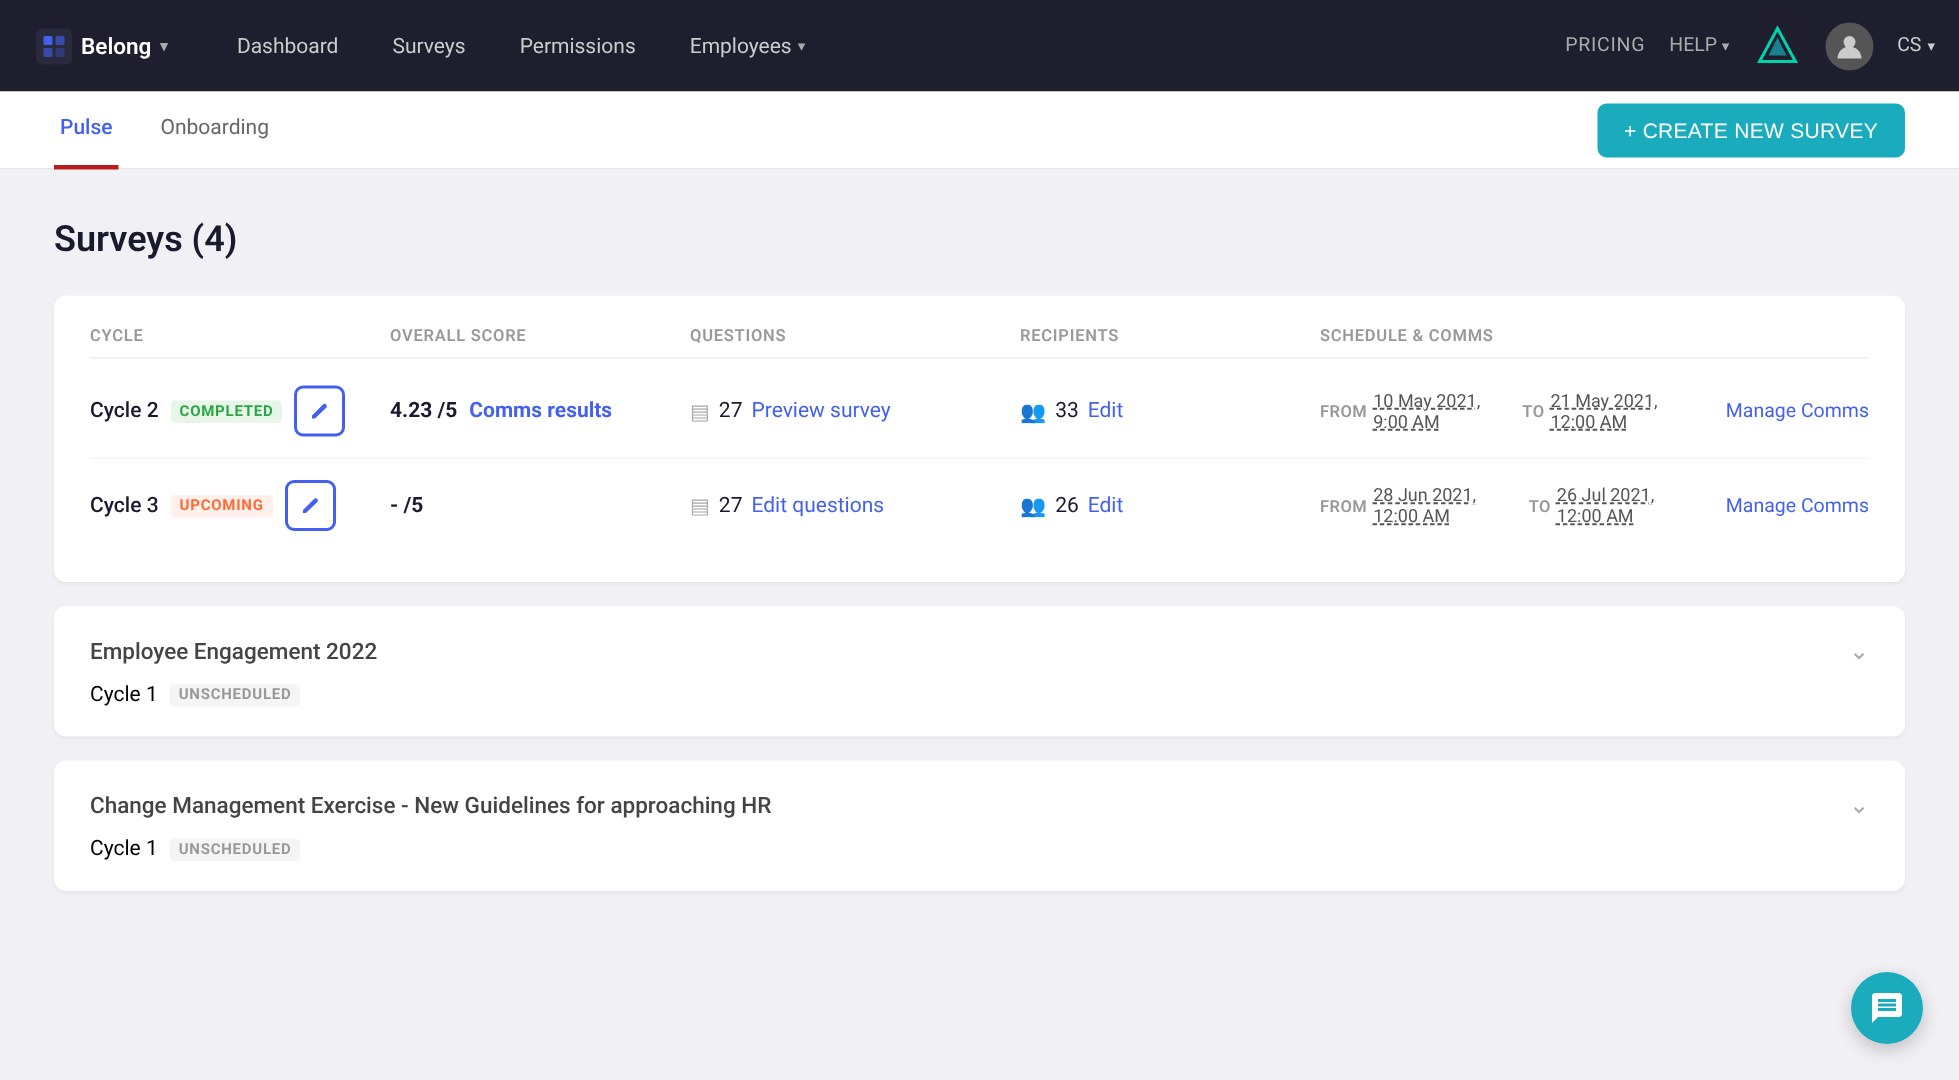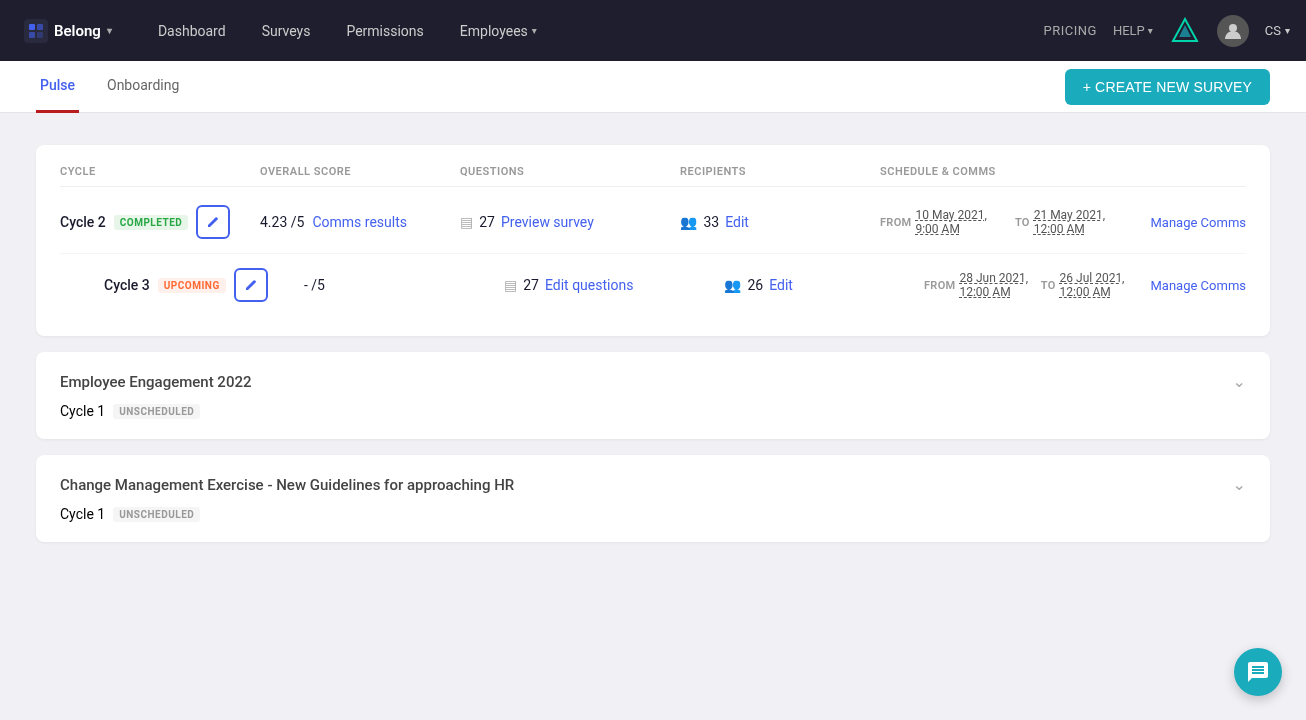"Surveys (4)" h1.page-title { html: none -> <h1>Surveys (4)</h1> }
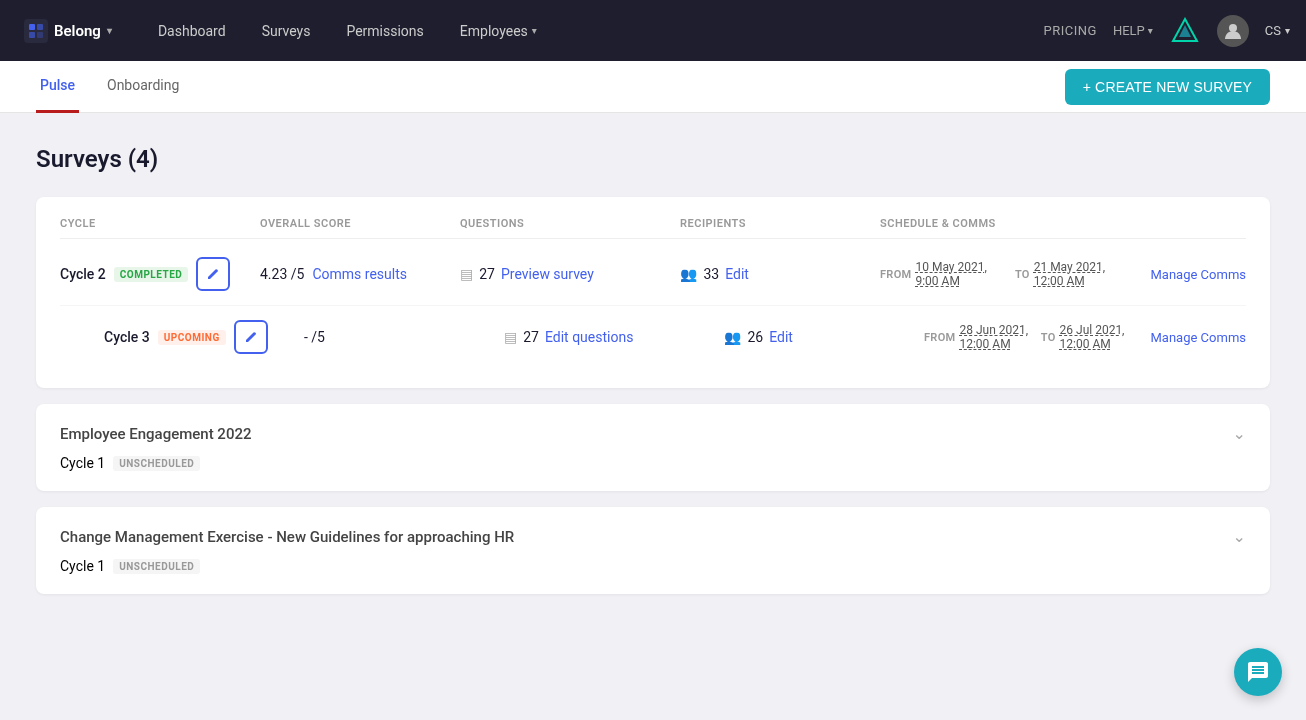"4.23 /5" .score-cell { font-weight: none -> bold }
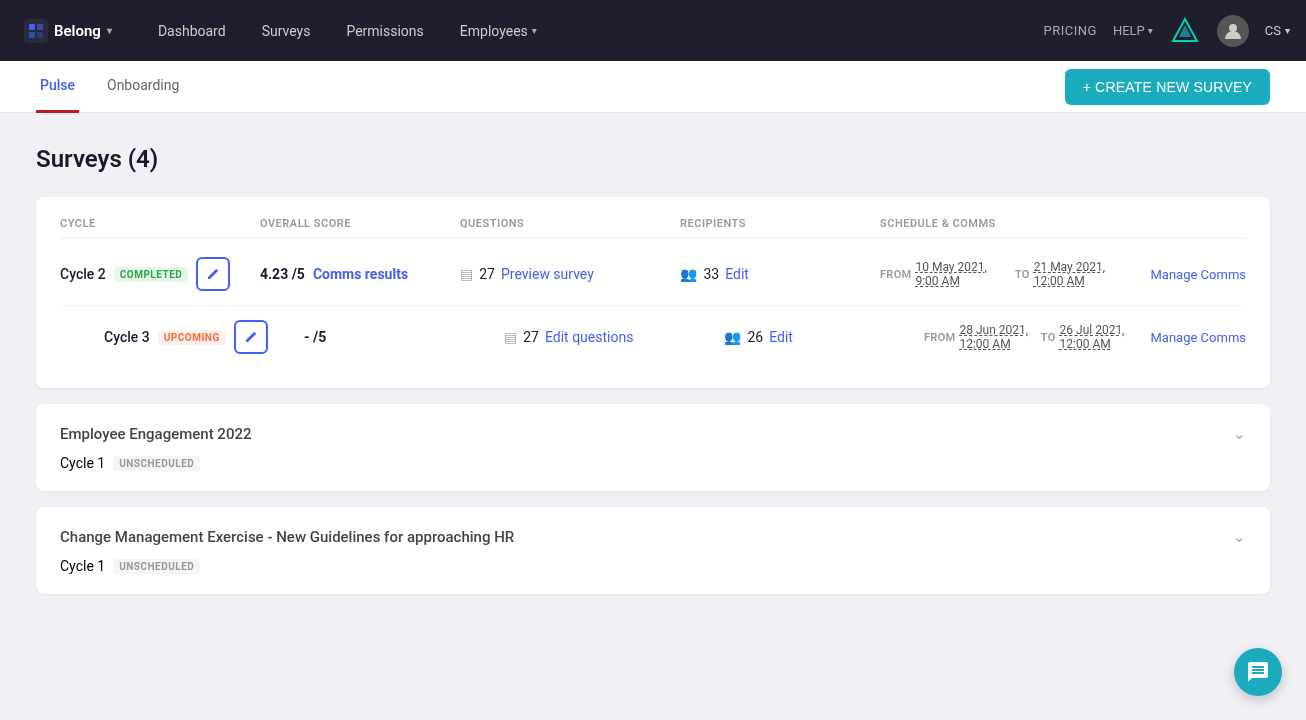"Cycle 3" .survey-row:last-child { margin-left: 44px -> none }
